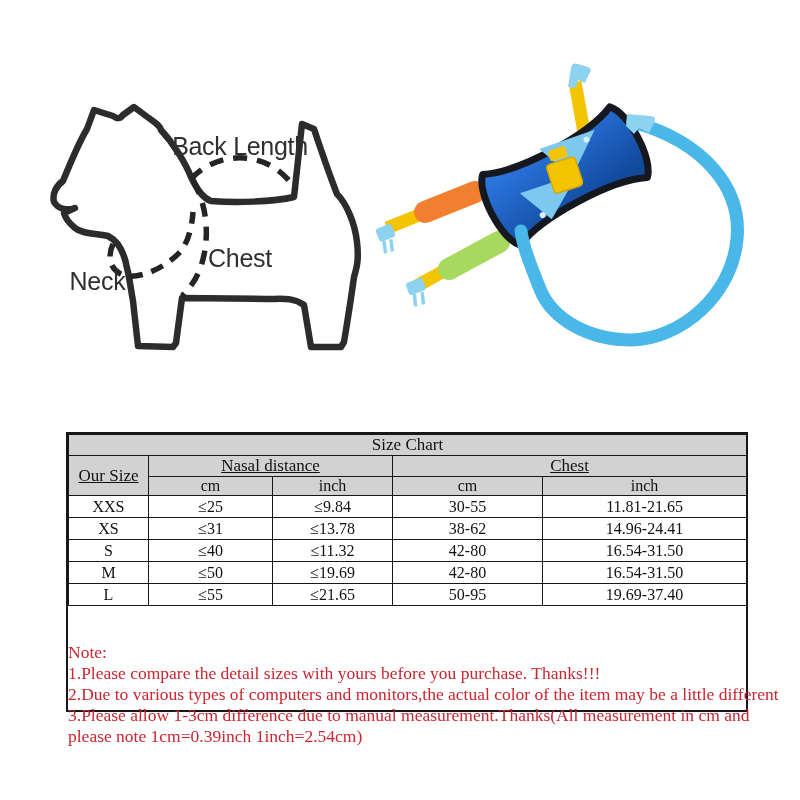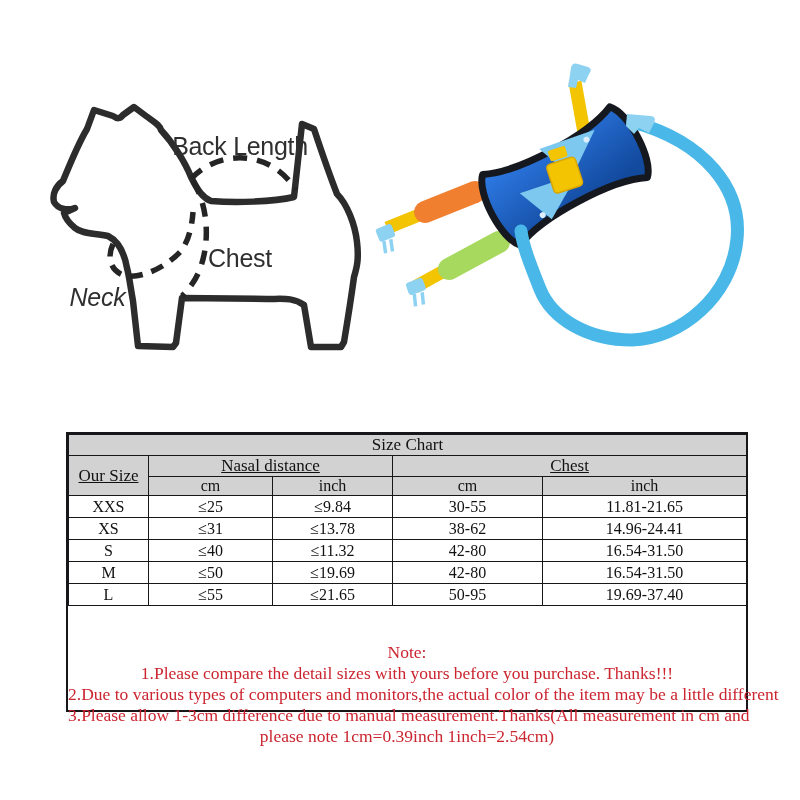"Neck" .lbl-neck { font-style: italic -> none; top: 259px -> 243px }
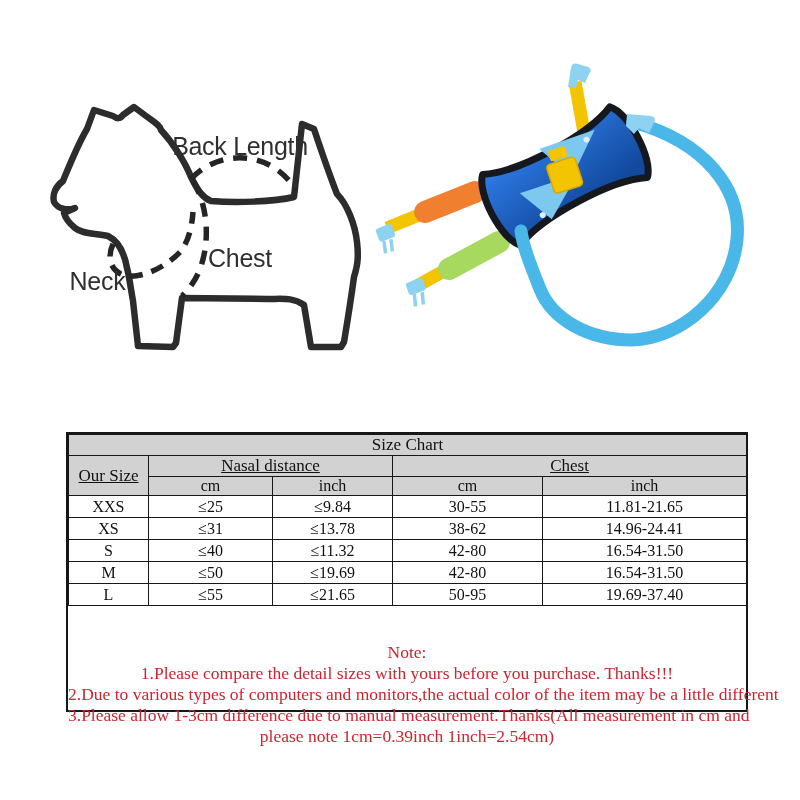"Note:" .note { text-align: center -> none }
